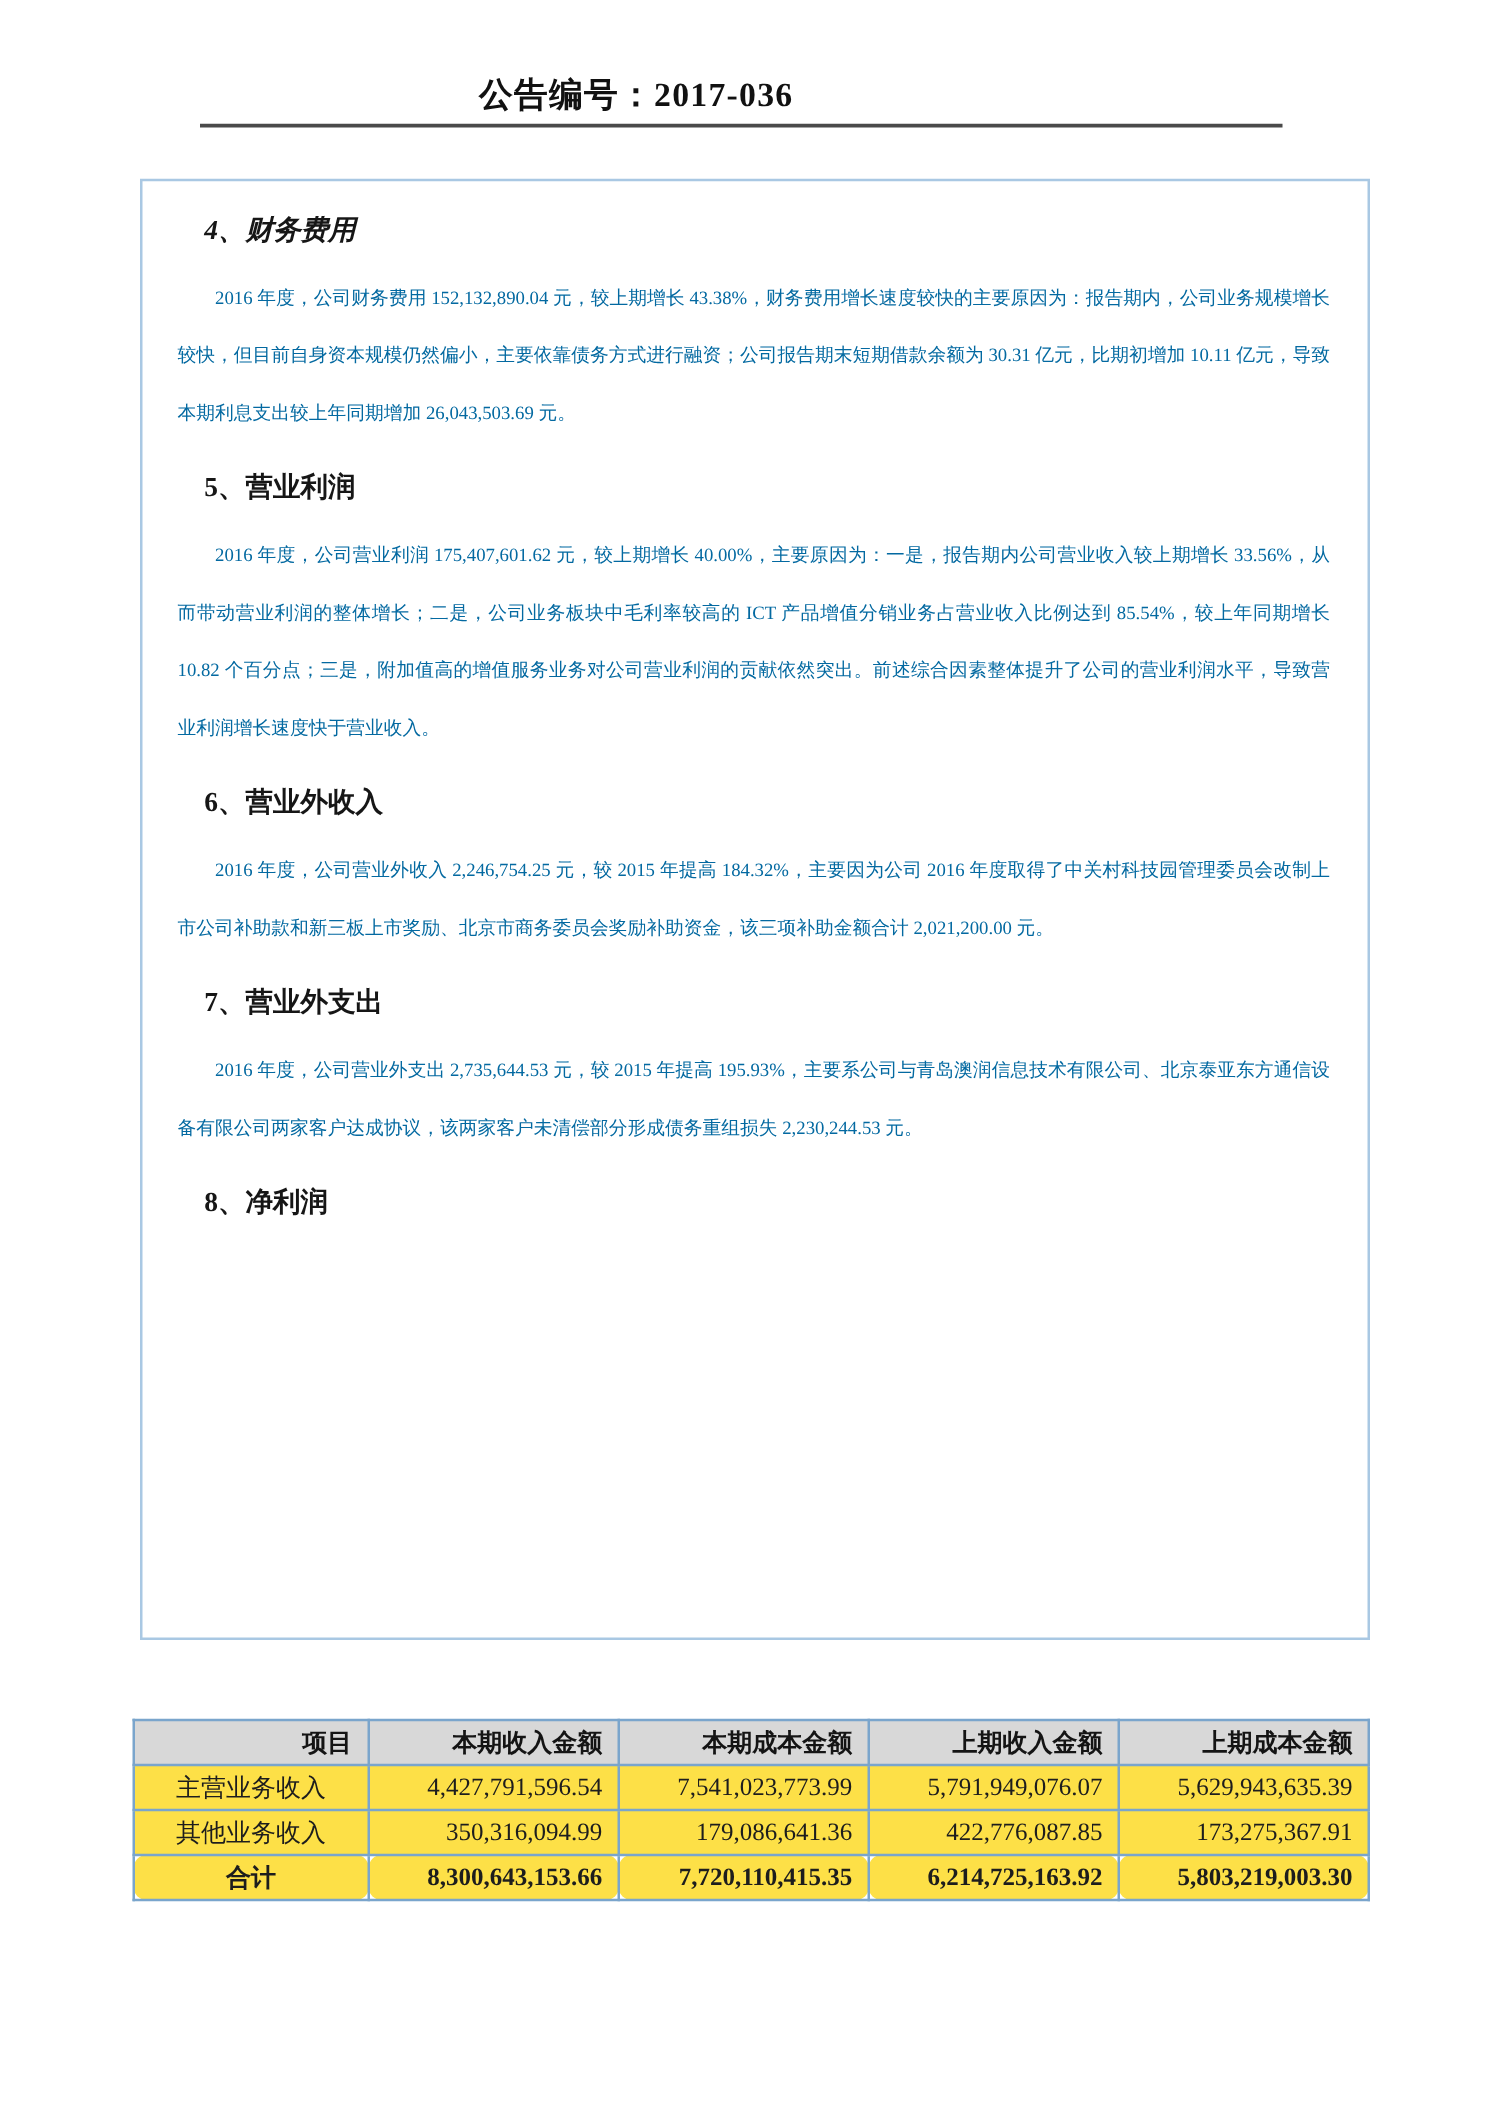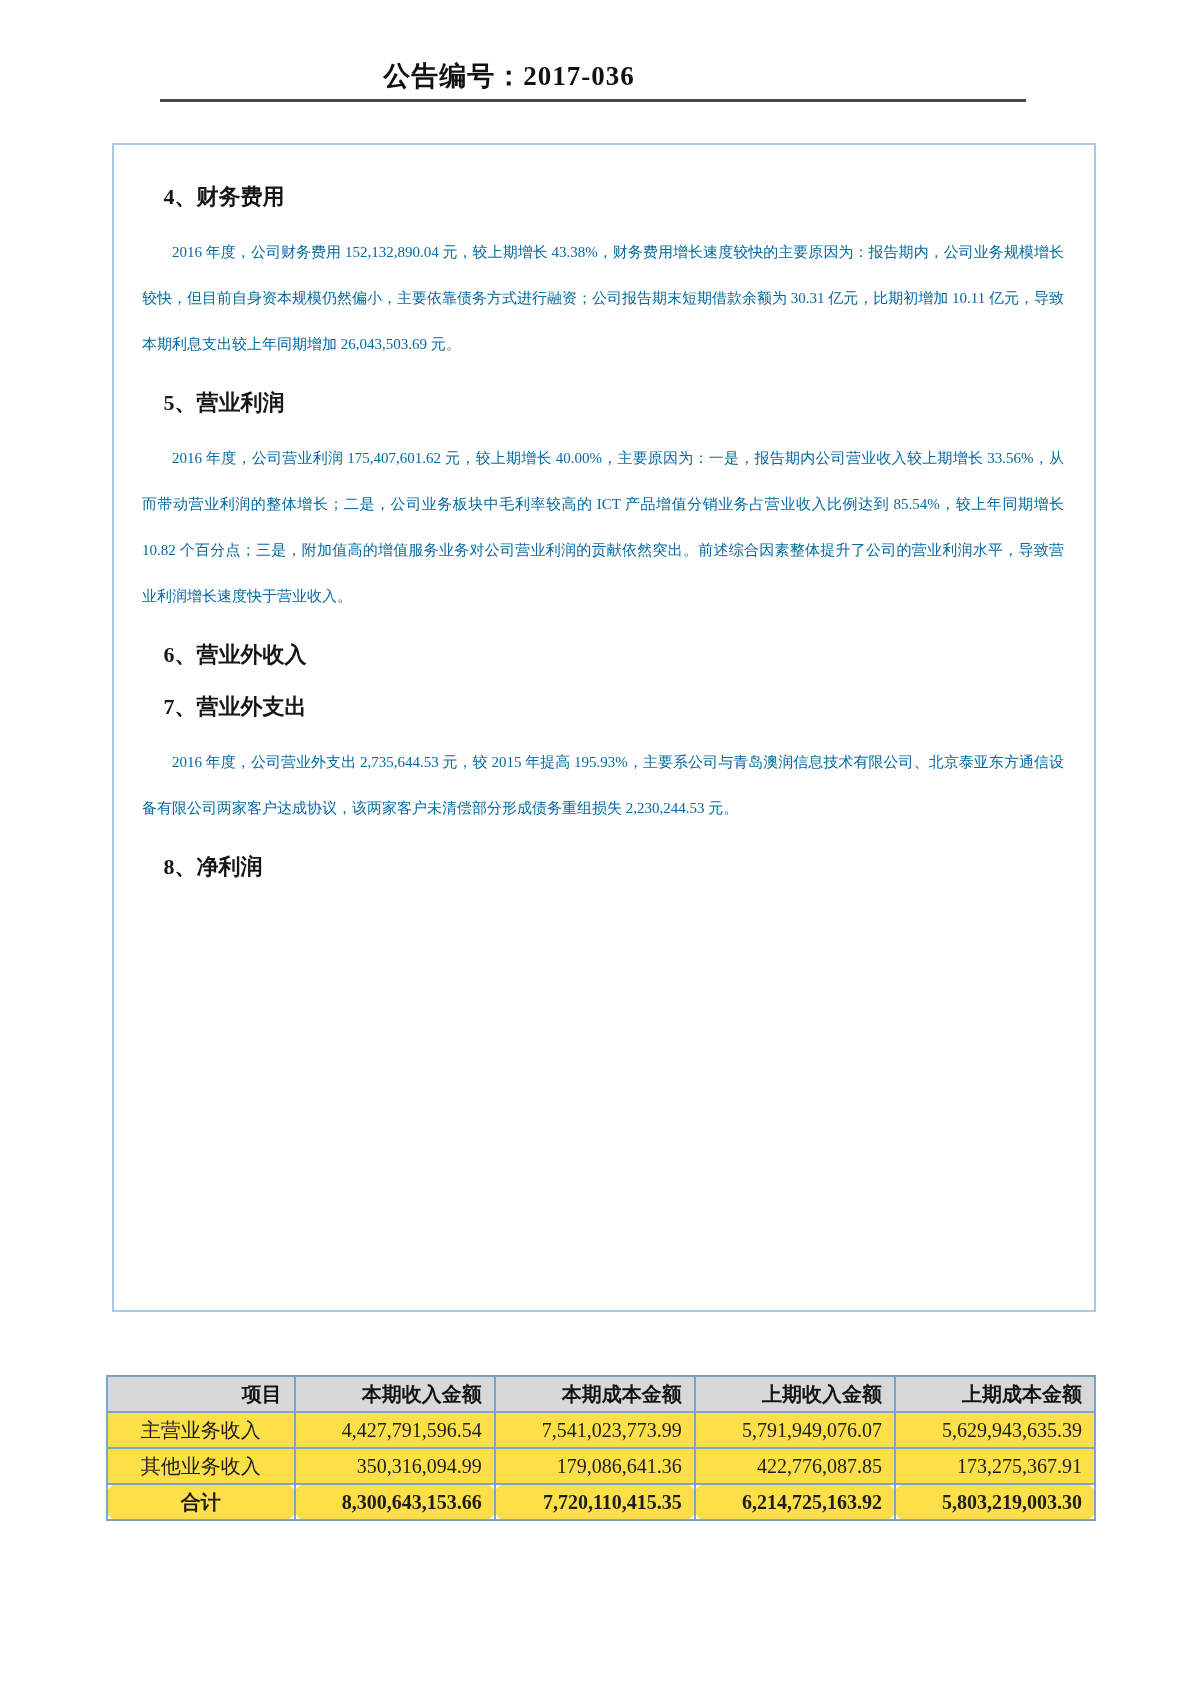"4、财务费用" .doc-section:first-child h3 { font-style: none -> italic; margin-top: 24px -> 11px }
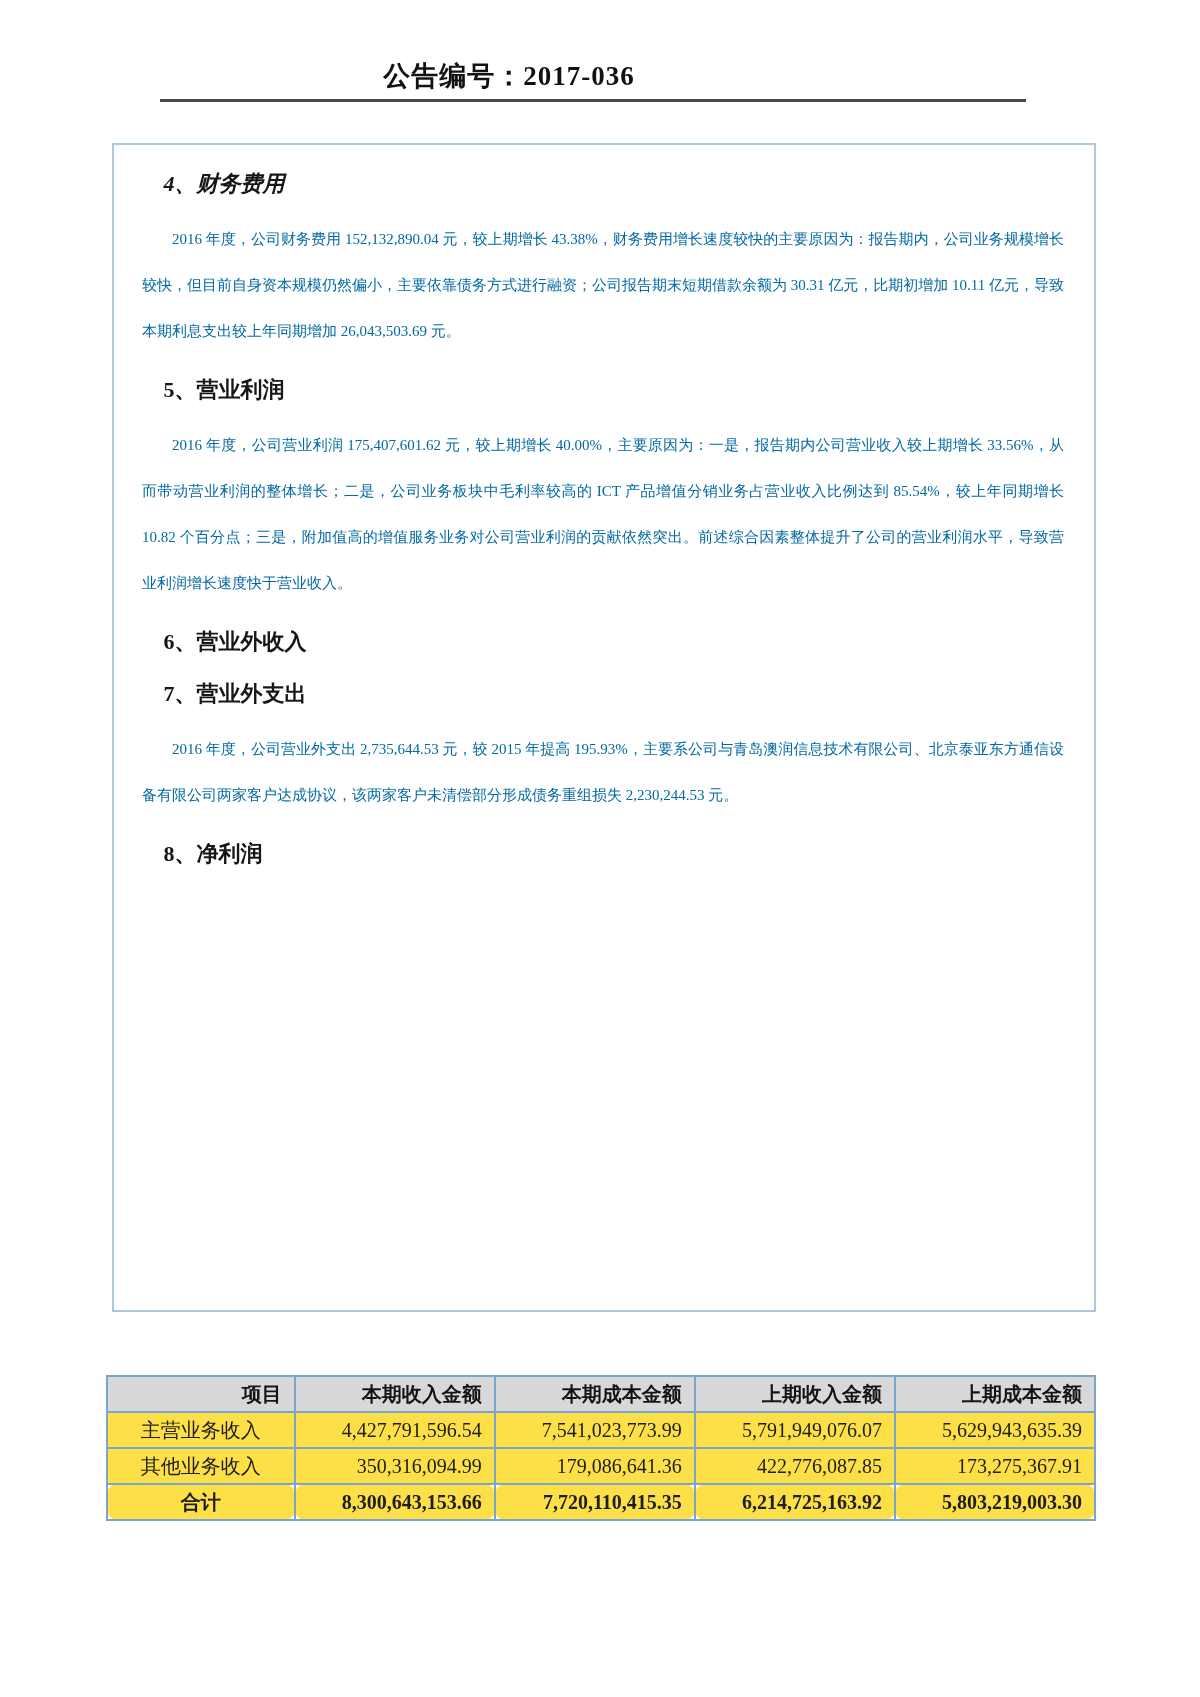"2016 年度，公司营业外收入 2,246,754.25 元，较 2015" p { html: none -> <p>2016 年度，公司营业外收入 2,246,754.25 元，较 2015 年提高 184.32%，主要因为公司 2016 年度取得了中关村科技园管理委员会改制上市公司补助款和新三板上市奖励、北京市商务委员会奖励补助资金，该三项补助金额合计 2,021,200.00 元。</p> }
